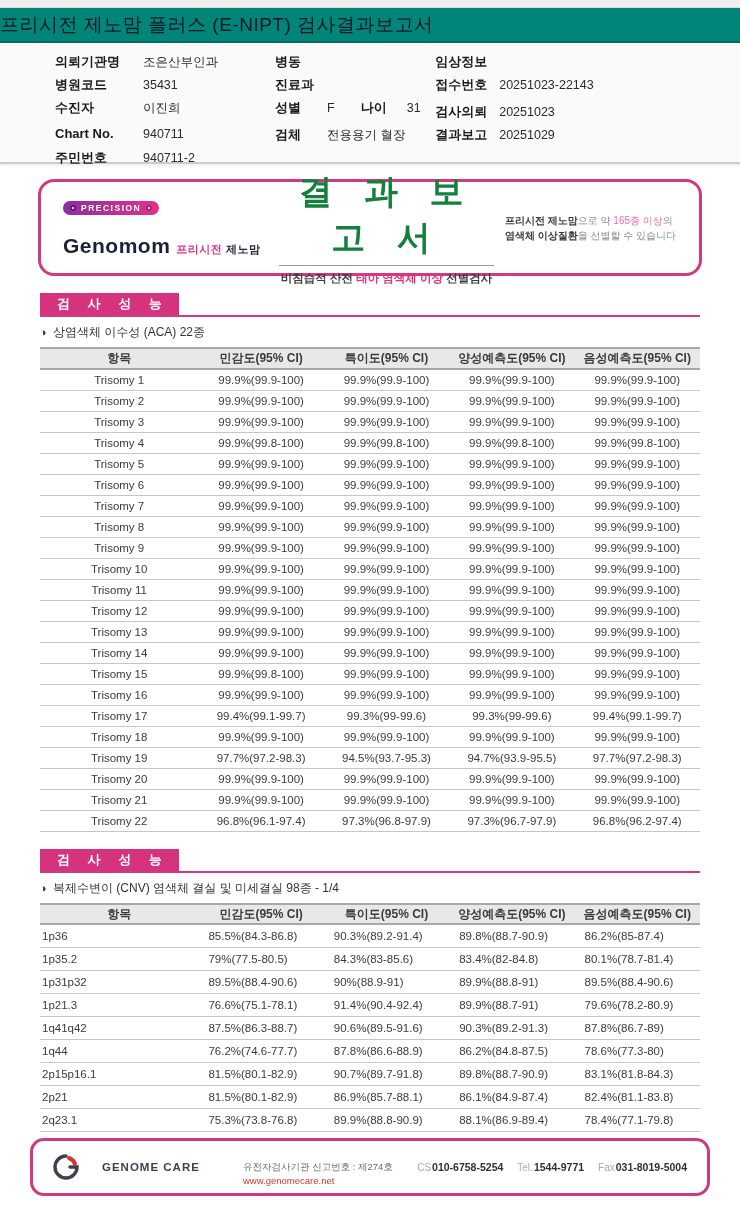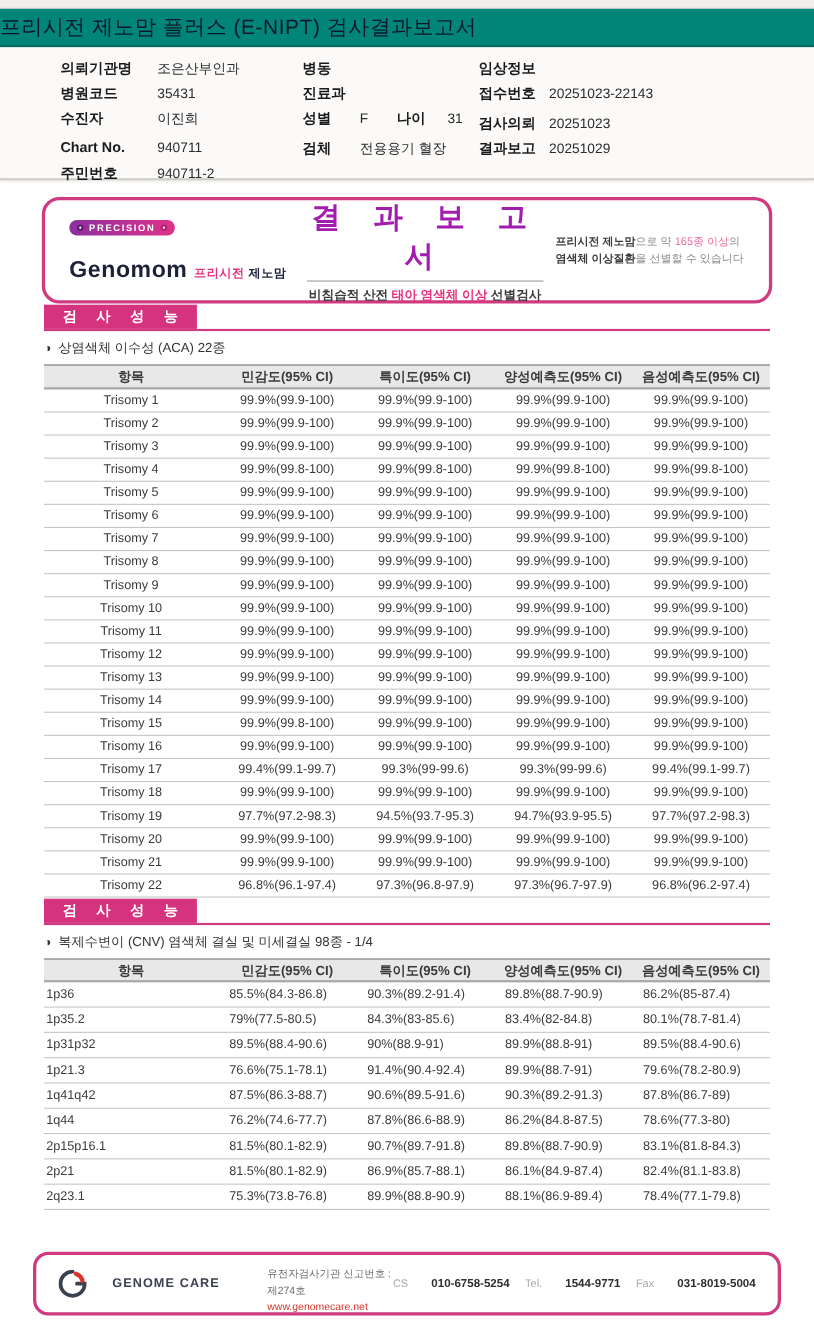"결 과 보 고 서" .report-title { color: #a21caf -> #15803d; font-size: 27px -> 34px }
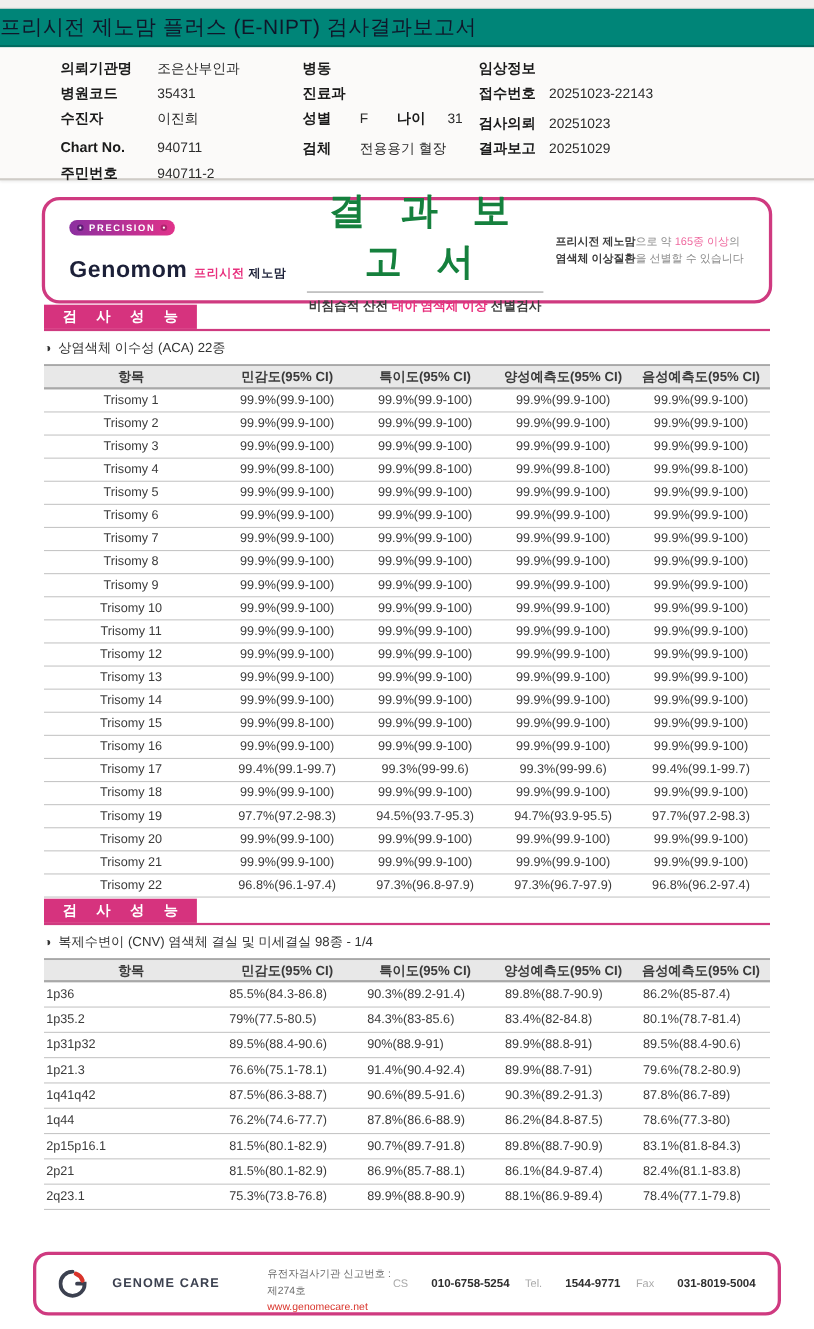"검 사 성 능" .section-head { margin: 1px 40px 0 40px -> 17px 40px 0 40px }
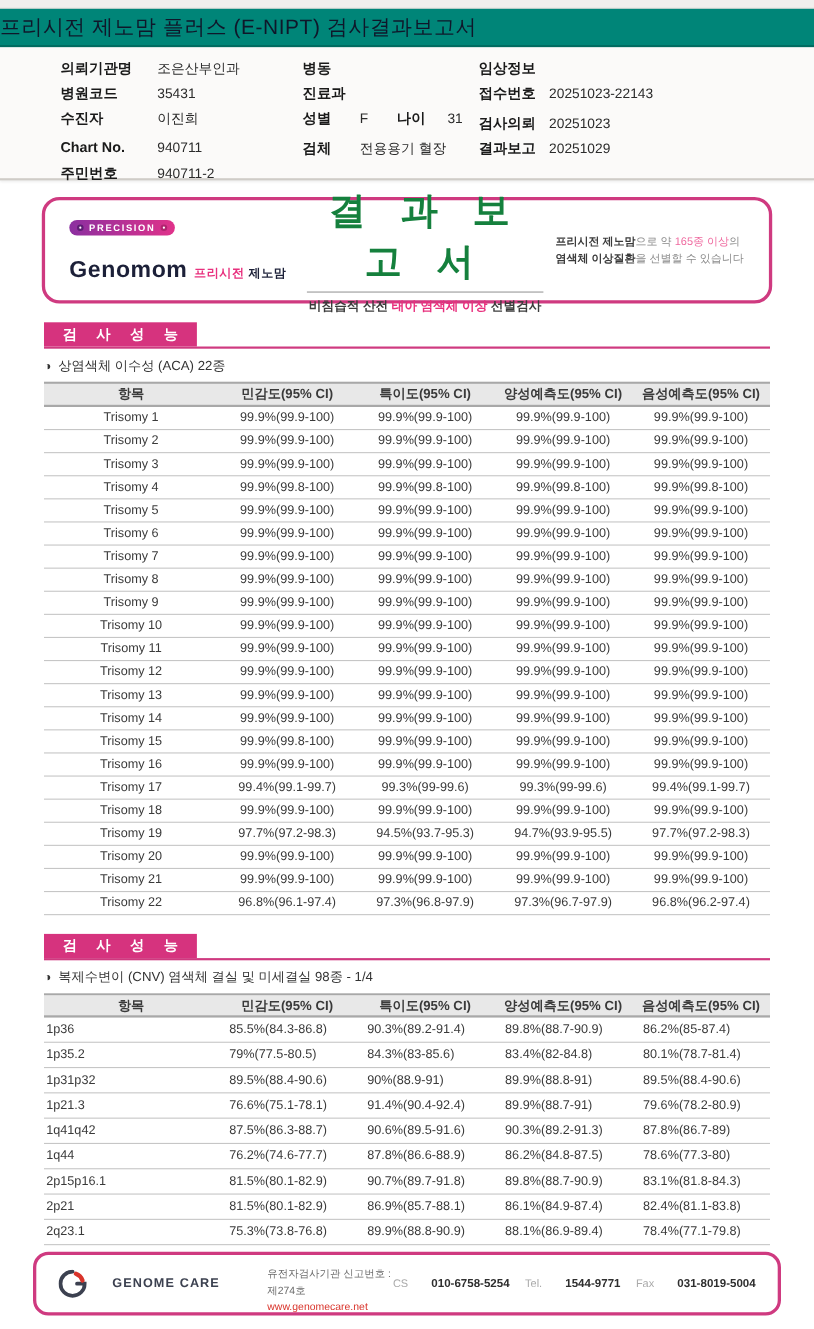"010-6758-5254" .gc-contacts b { margin-left: 21px -> 1px }
